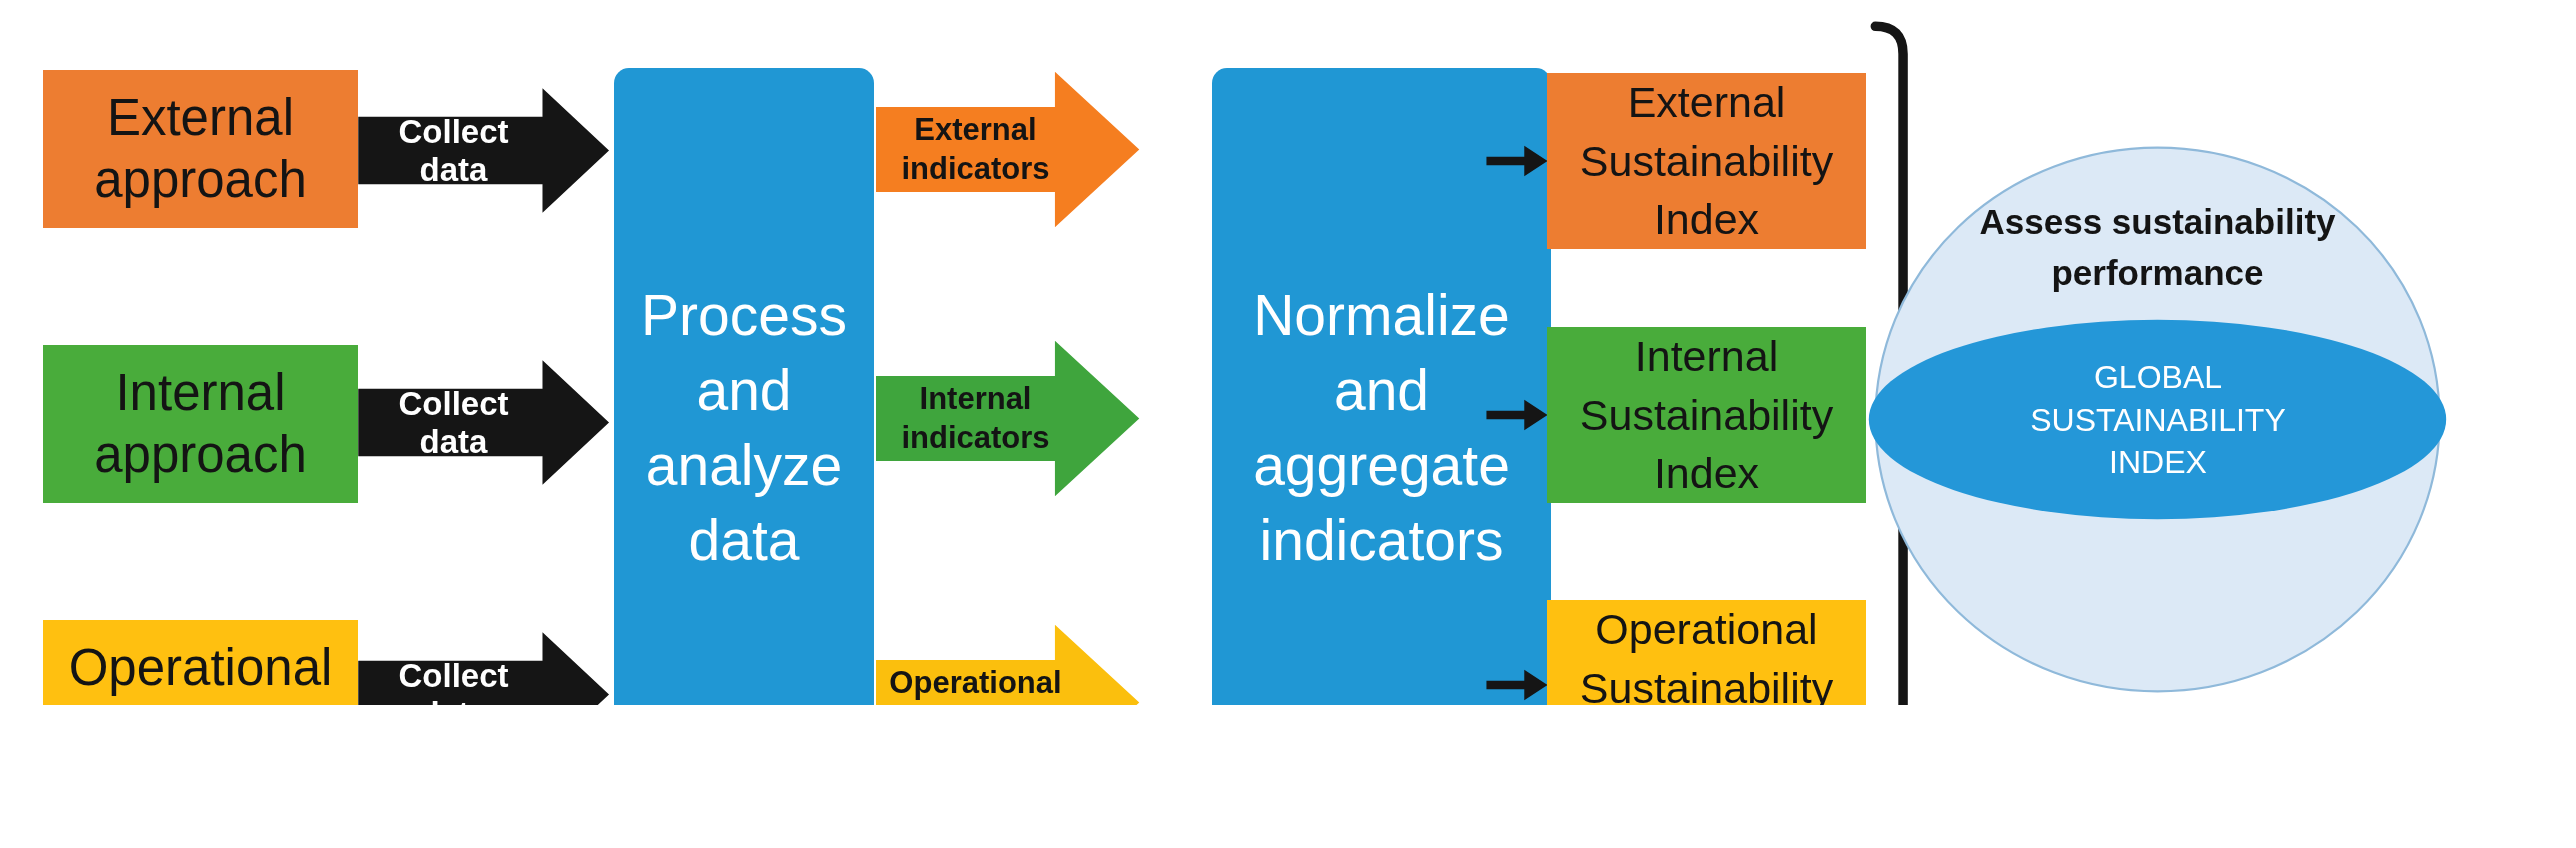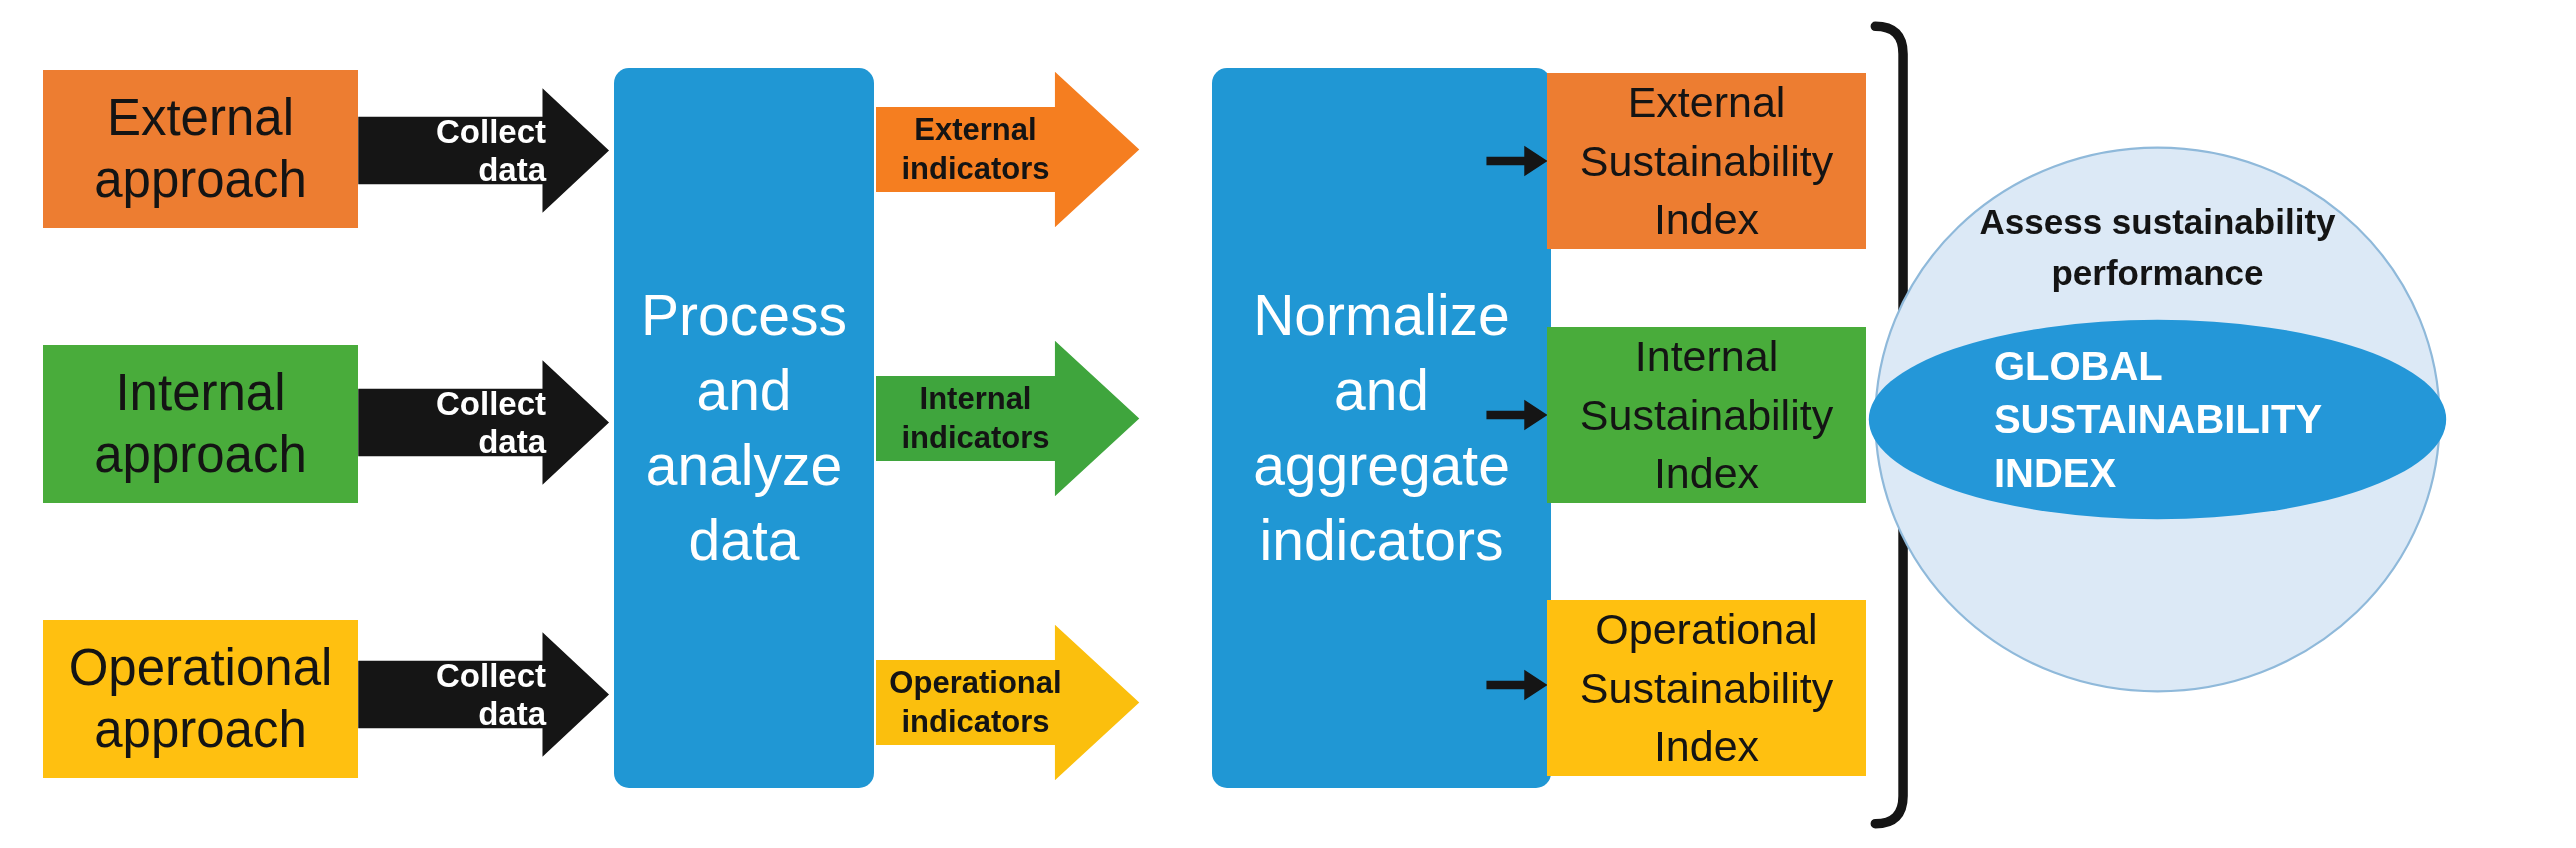"External" .stage { height: 848px -> 705px }
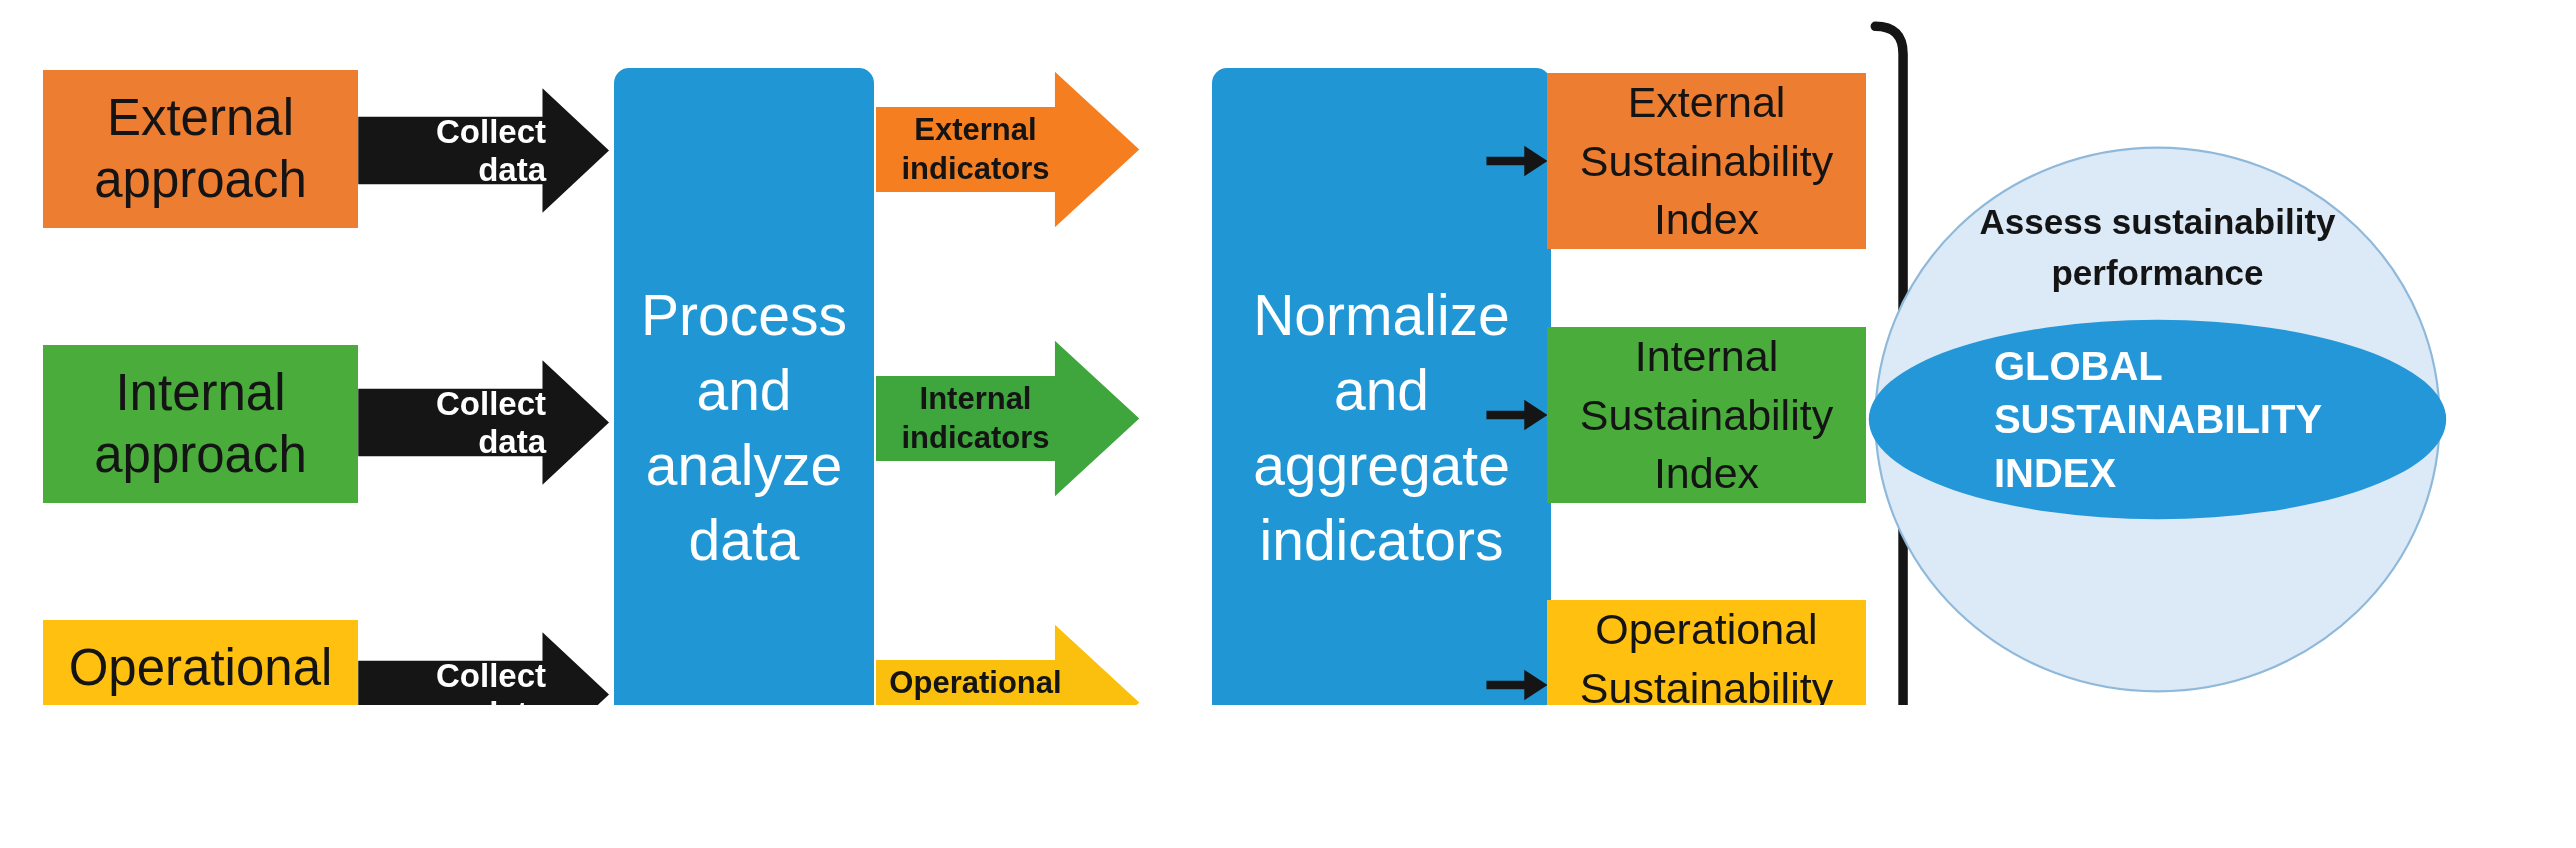"Collect data" .collect-label { text-align: right -> center }
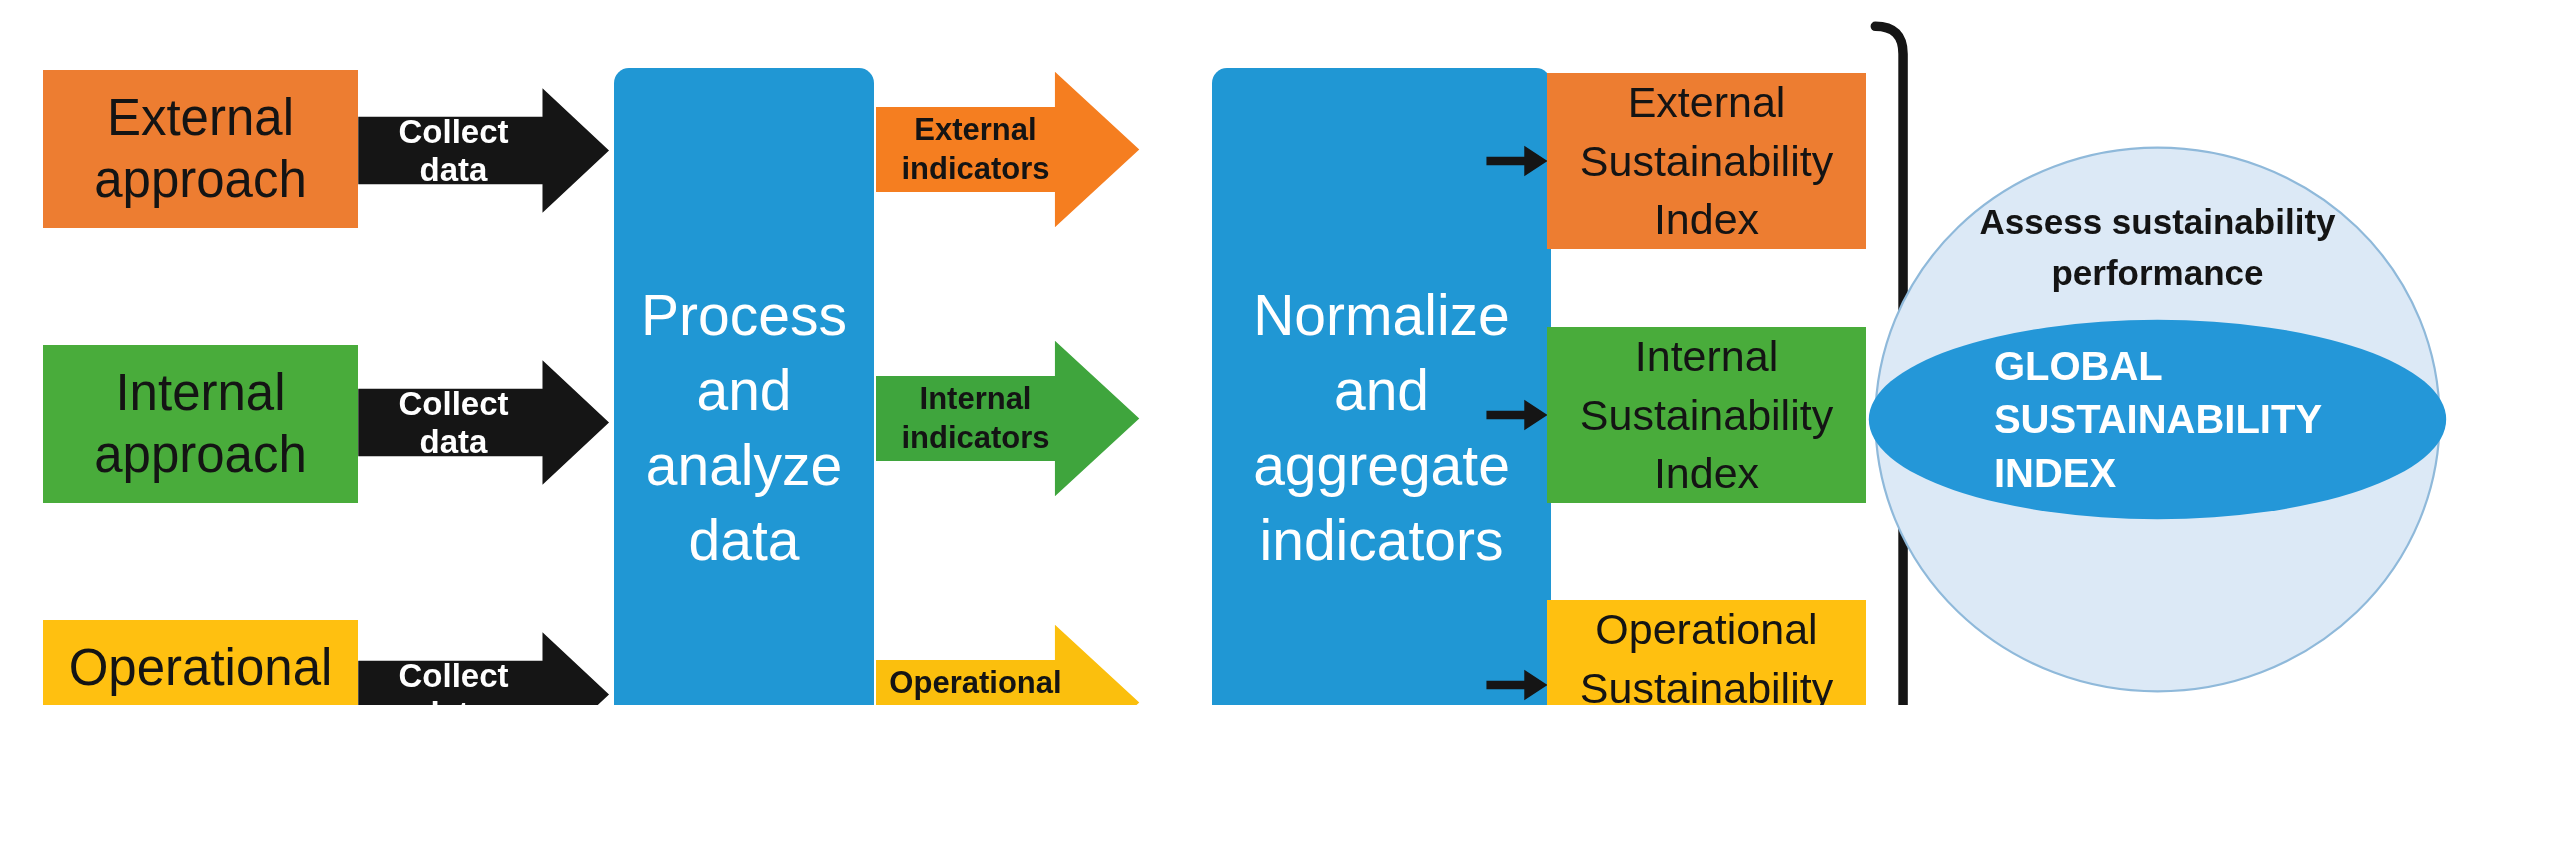"GLOBAL" .gsi-text { font-size: 40px -> 32px; font-weight: 700 -> 400; text-align: left -> center }
